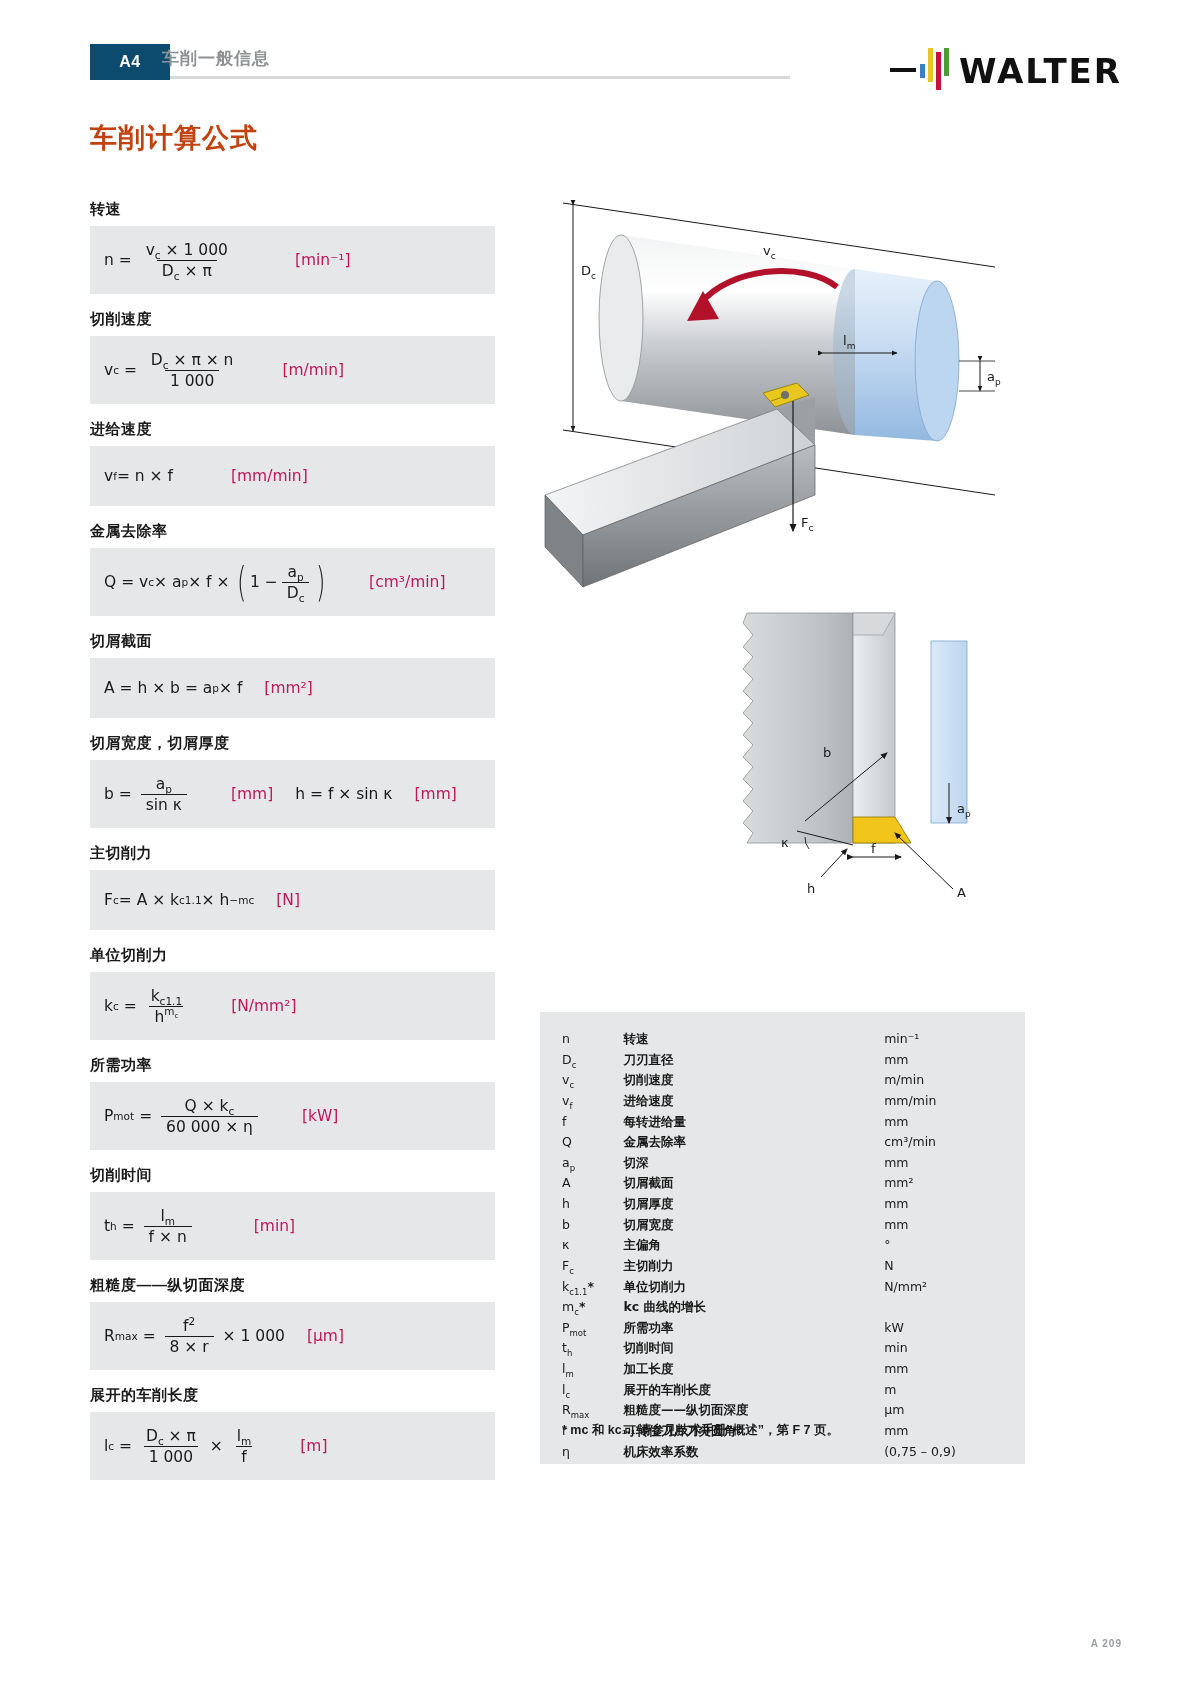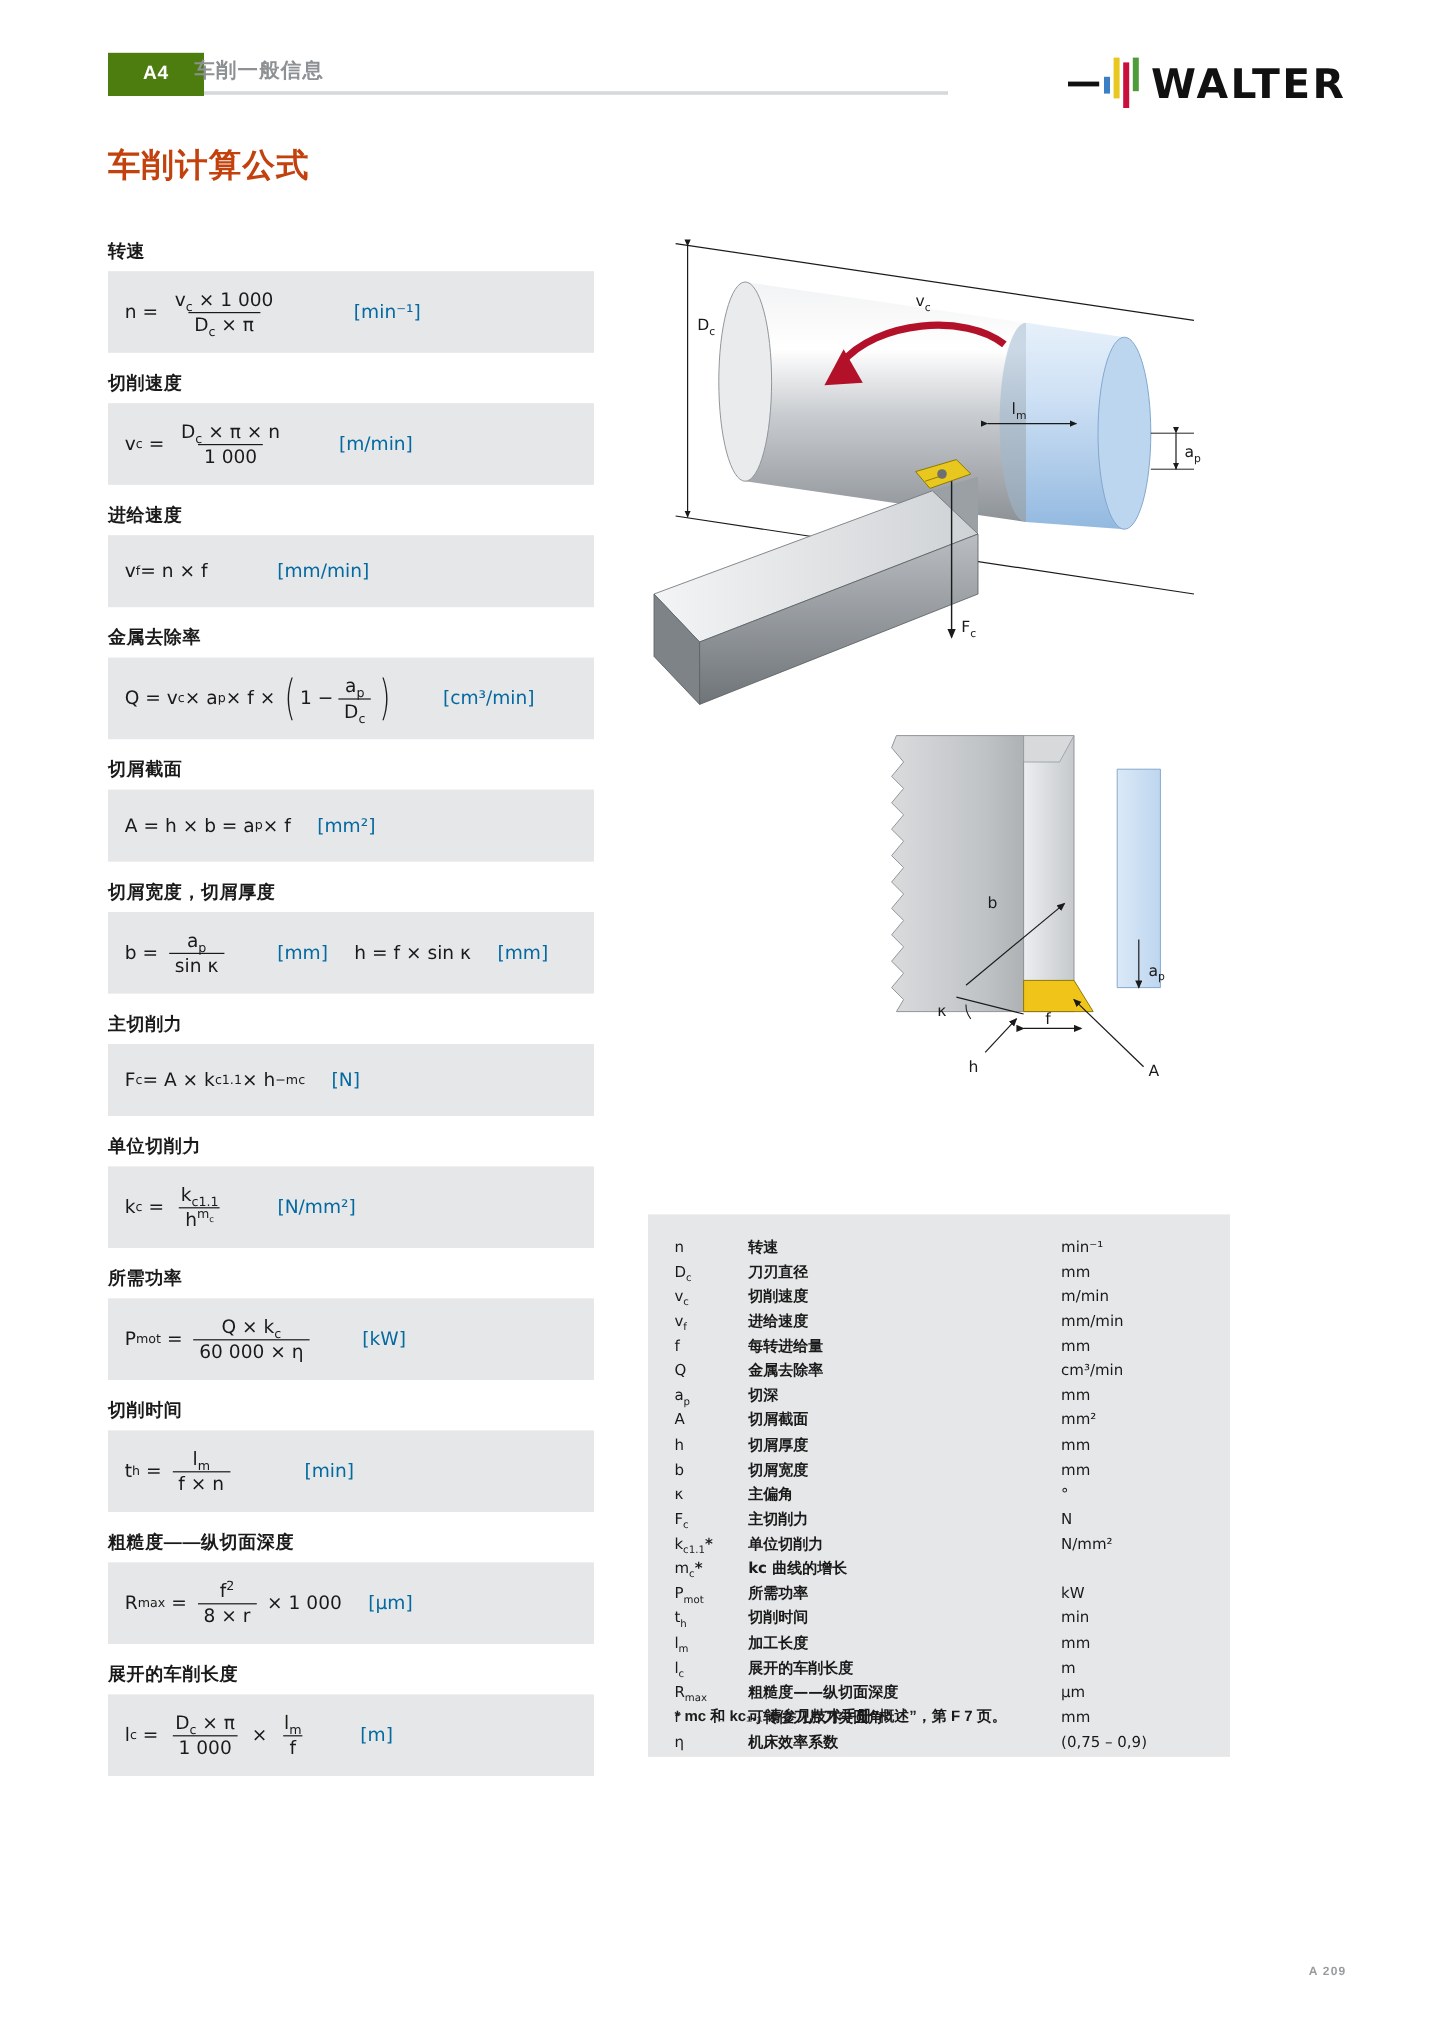"A4" .hdr-tab { background: #4d7c0f -> #0c4a6e }
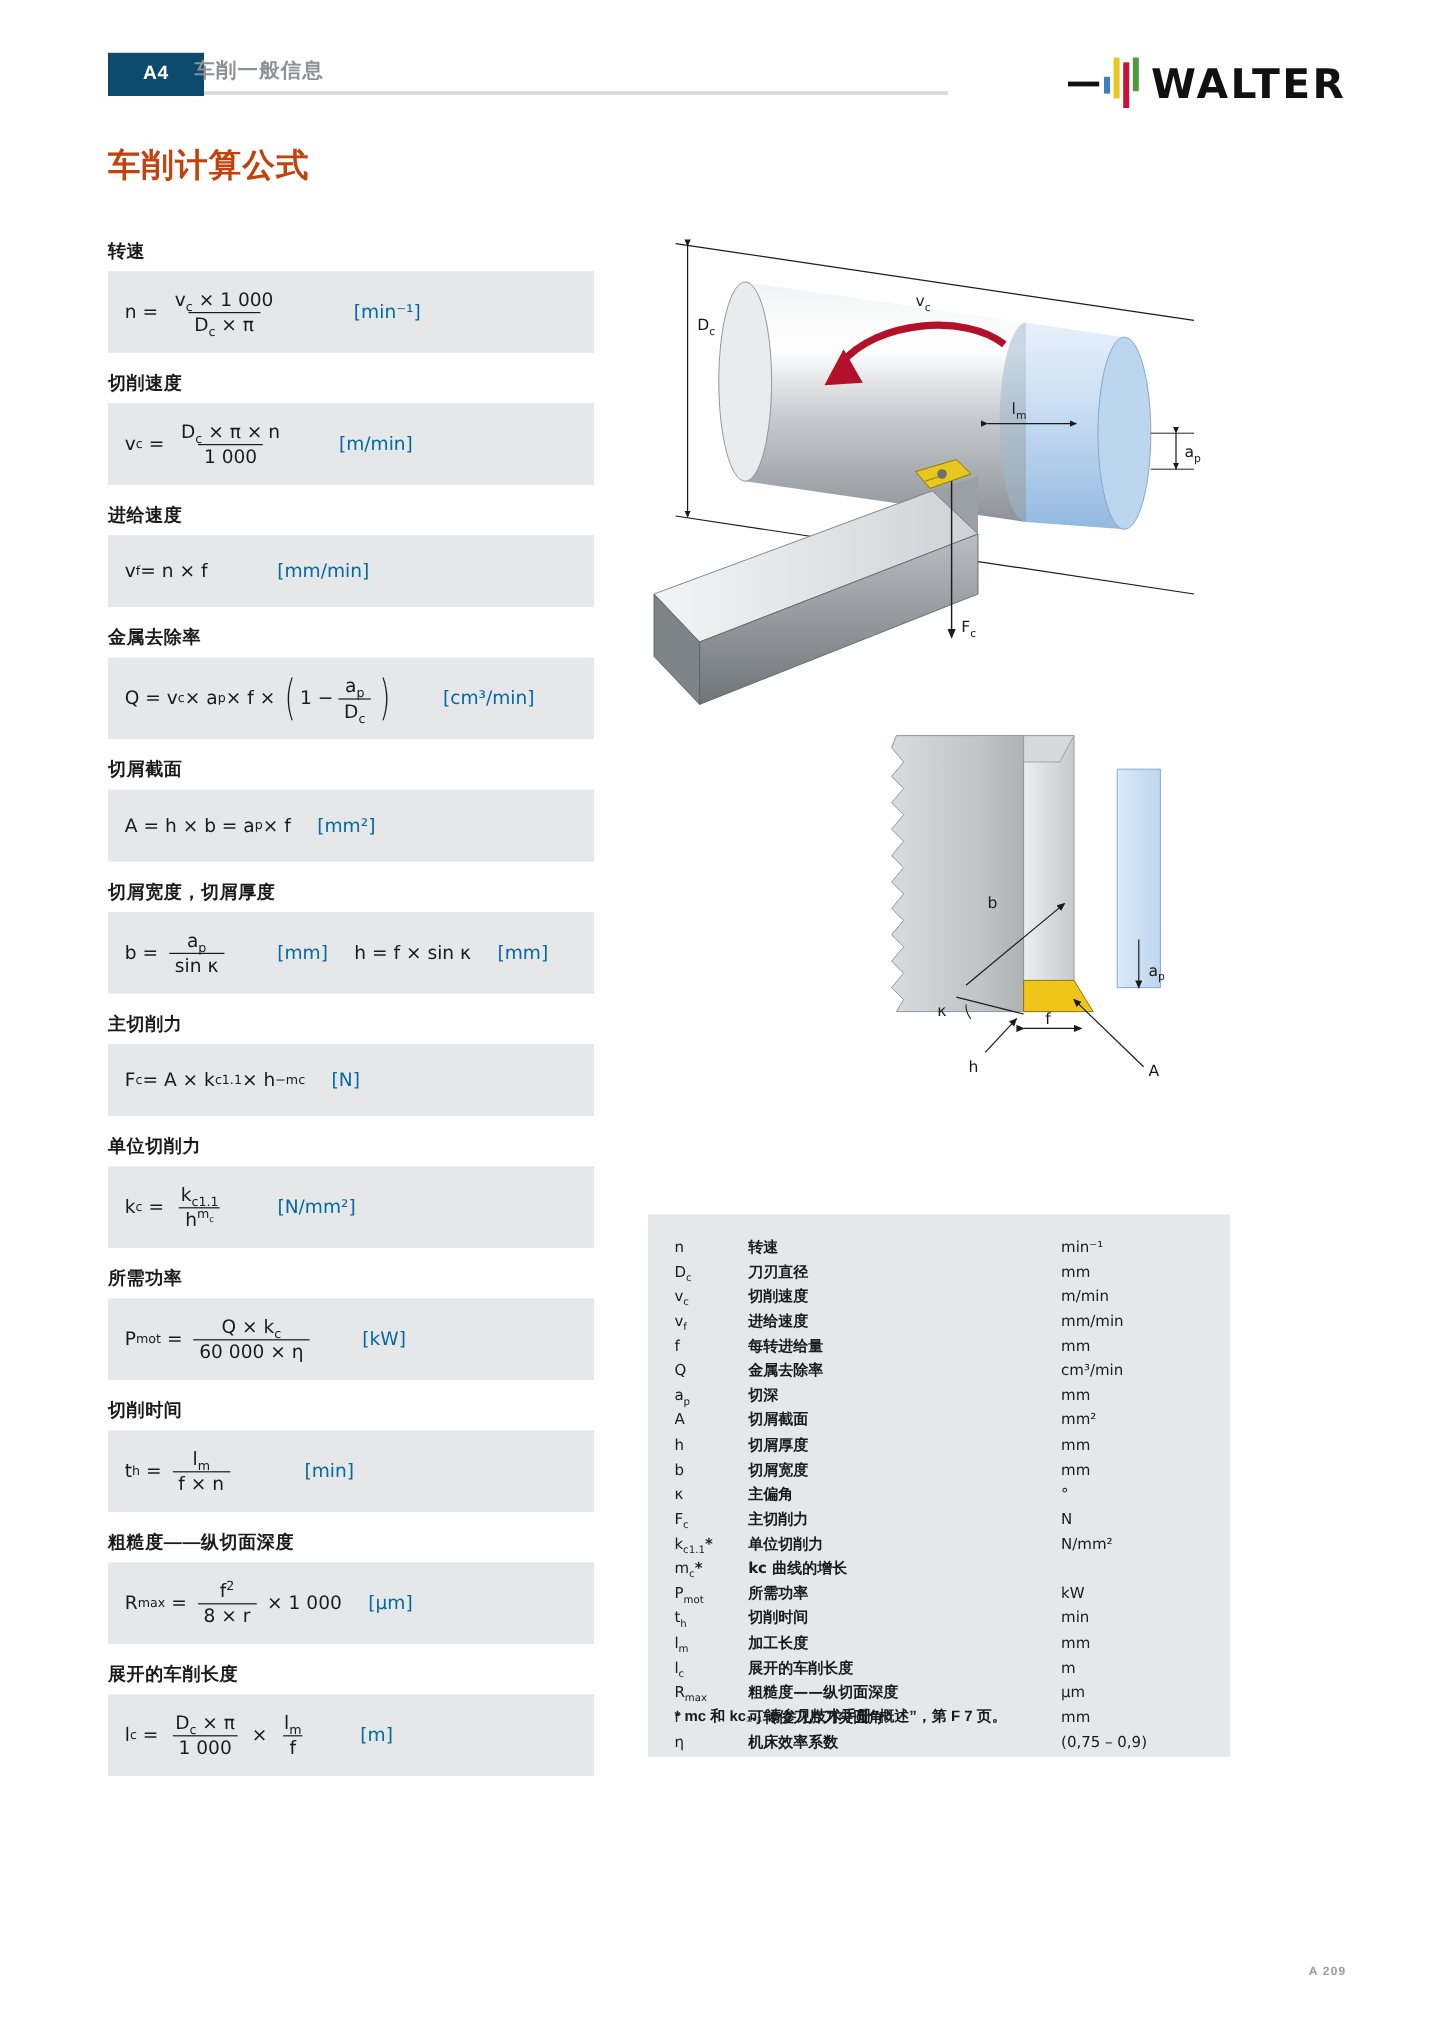"[min⁻¹]" .eq .unit { color: #0369a1 -> #be185d }
